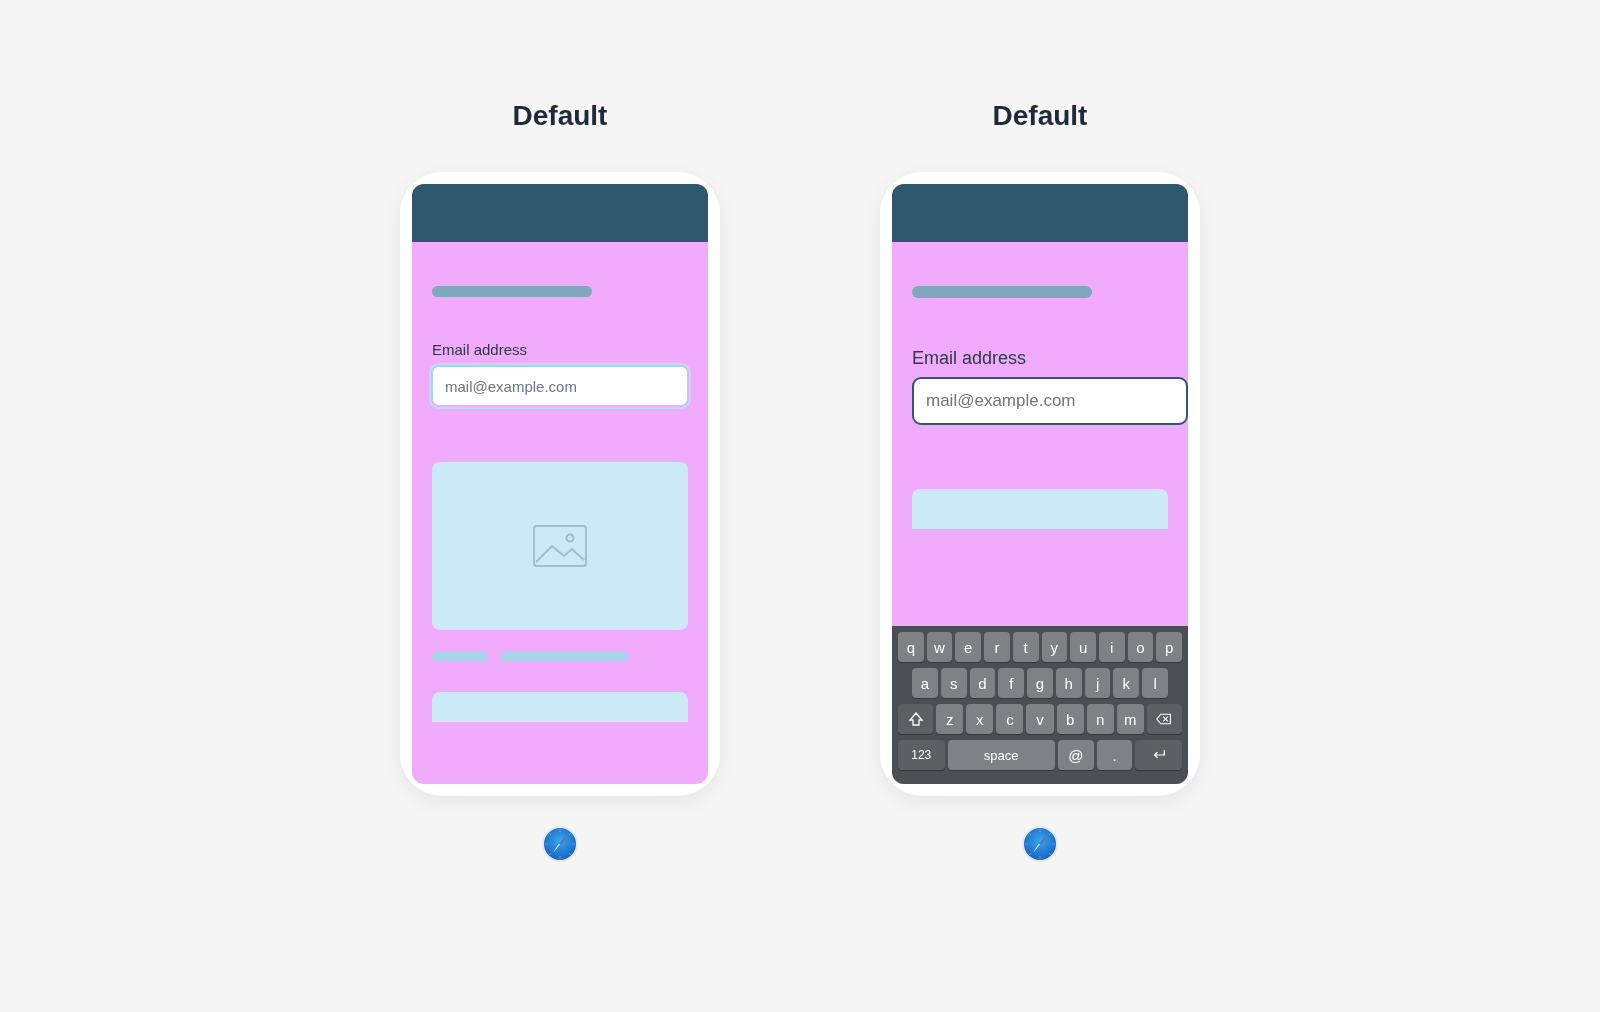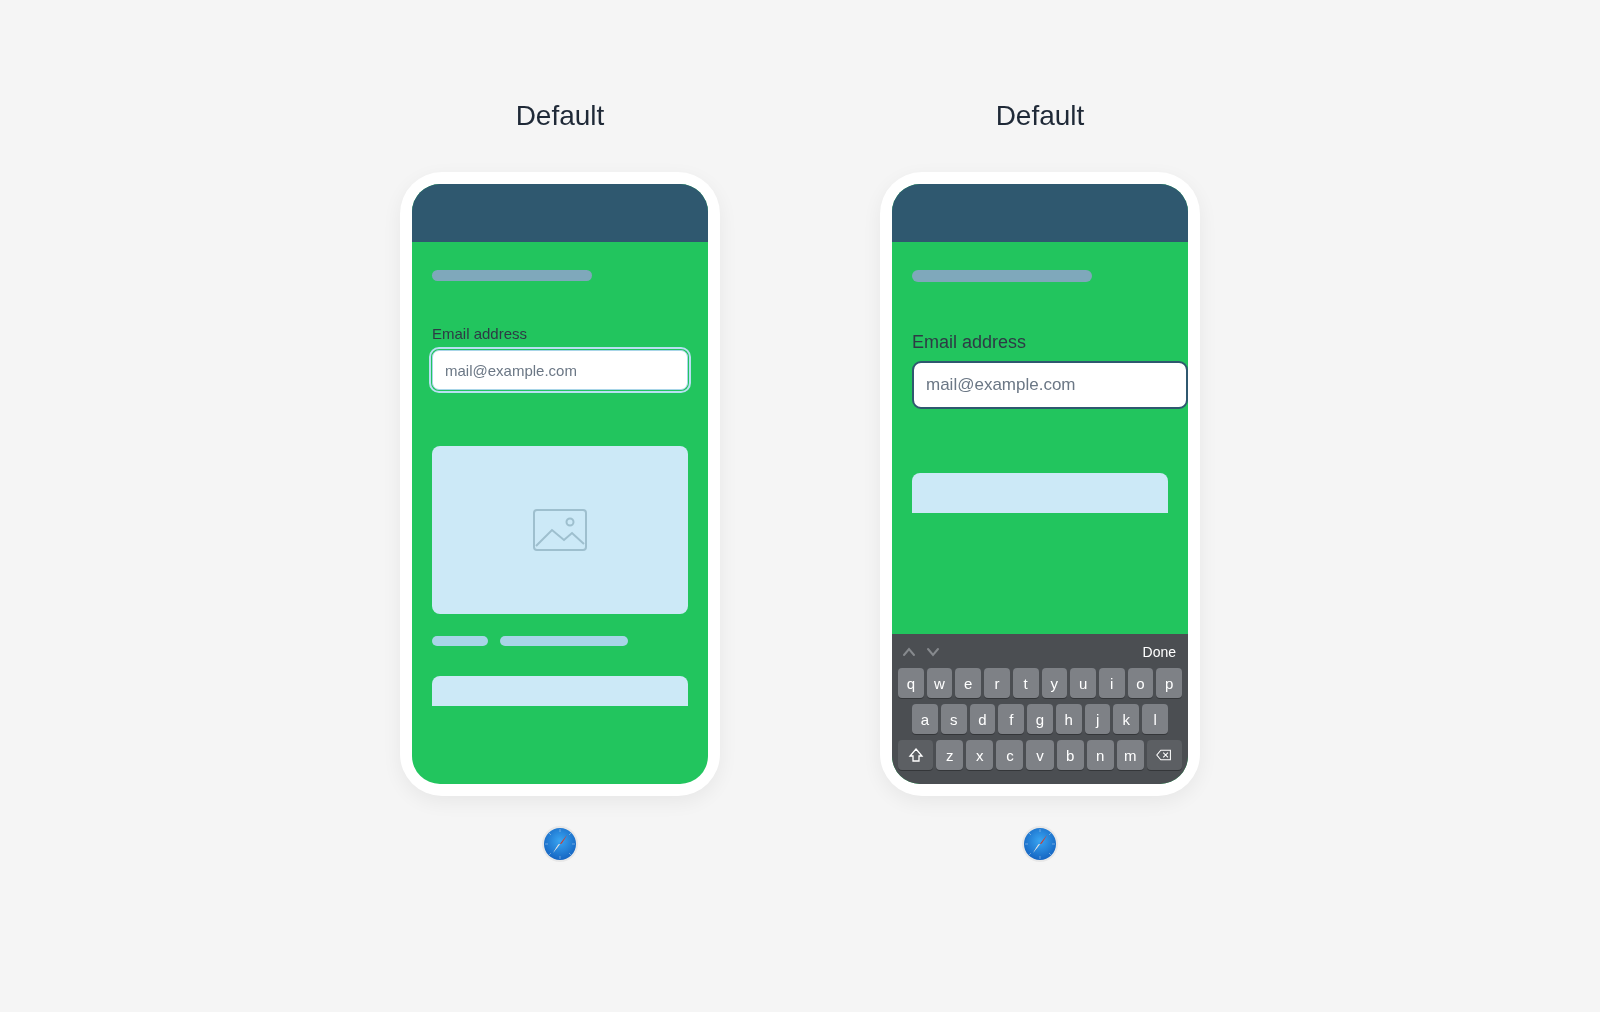"Default" .title { font-weight: 400 -> 700 }
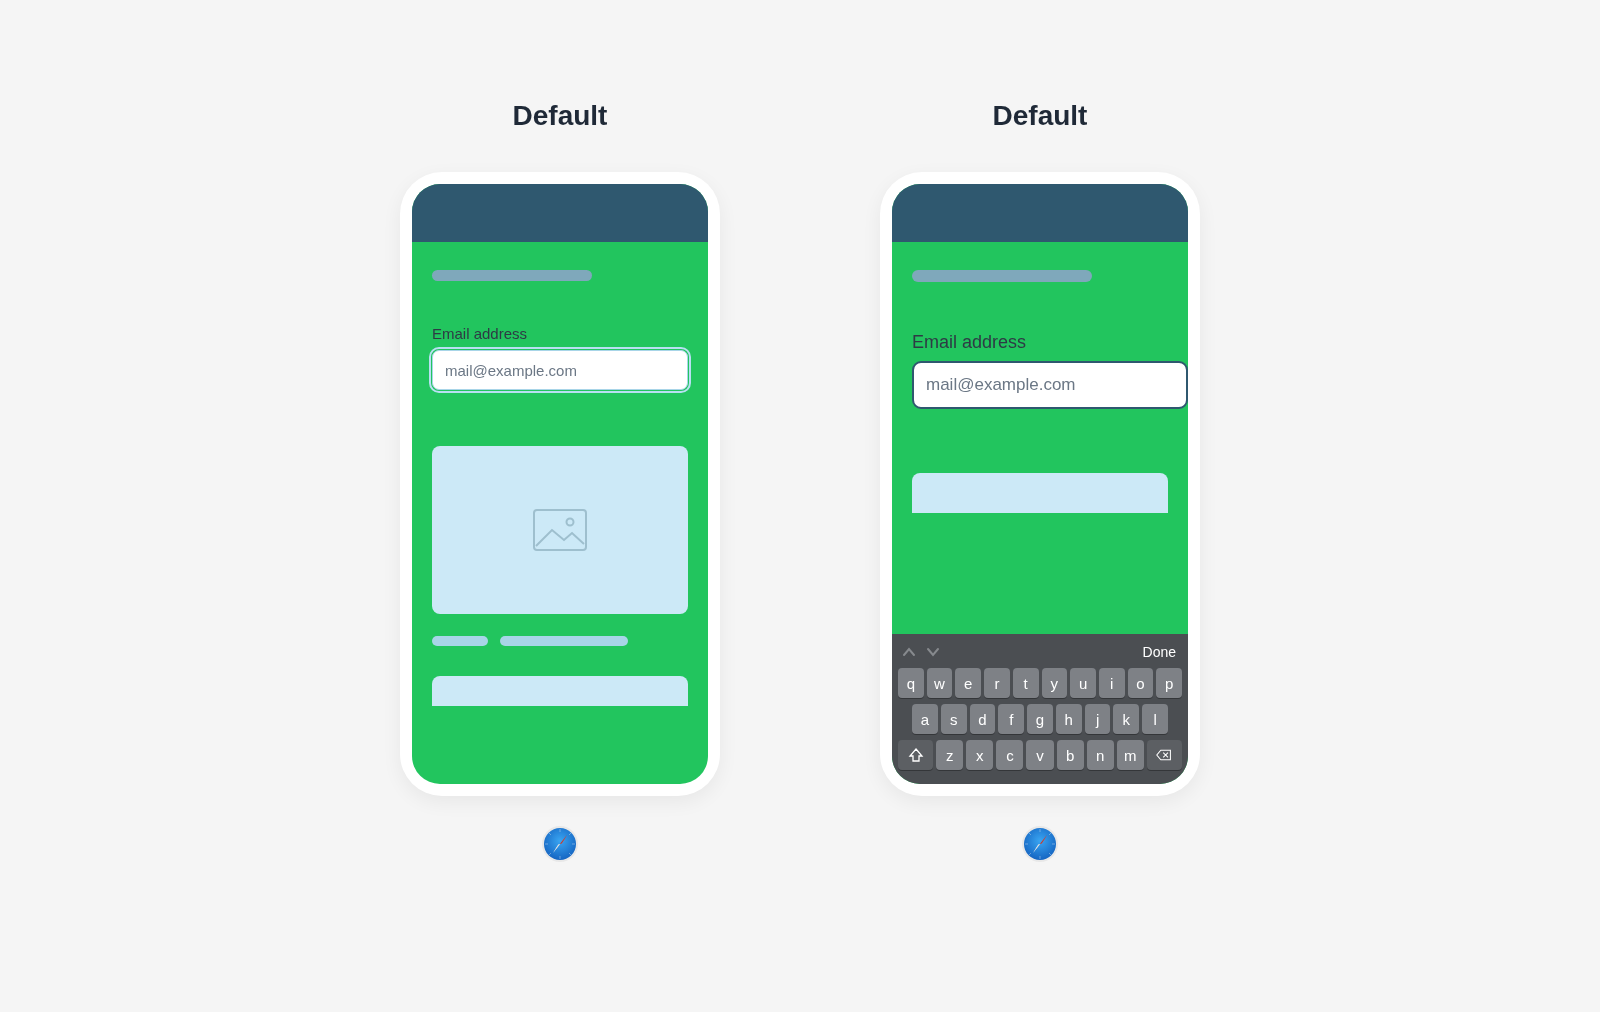"Email address" .phone-screen { background: #22c55e -> #f0abfc; border-radius: 28px -> 12px; gap: none -> 16px }
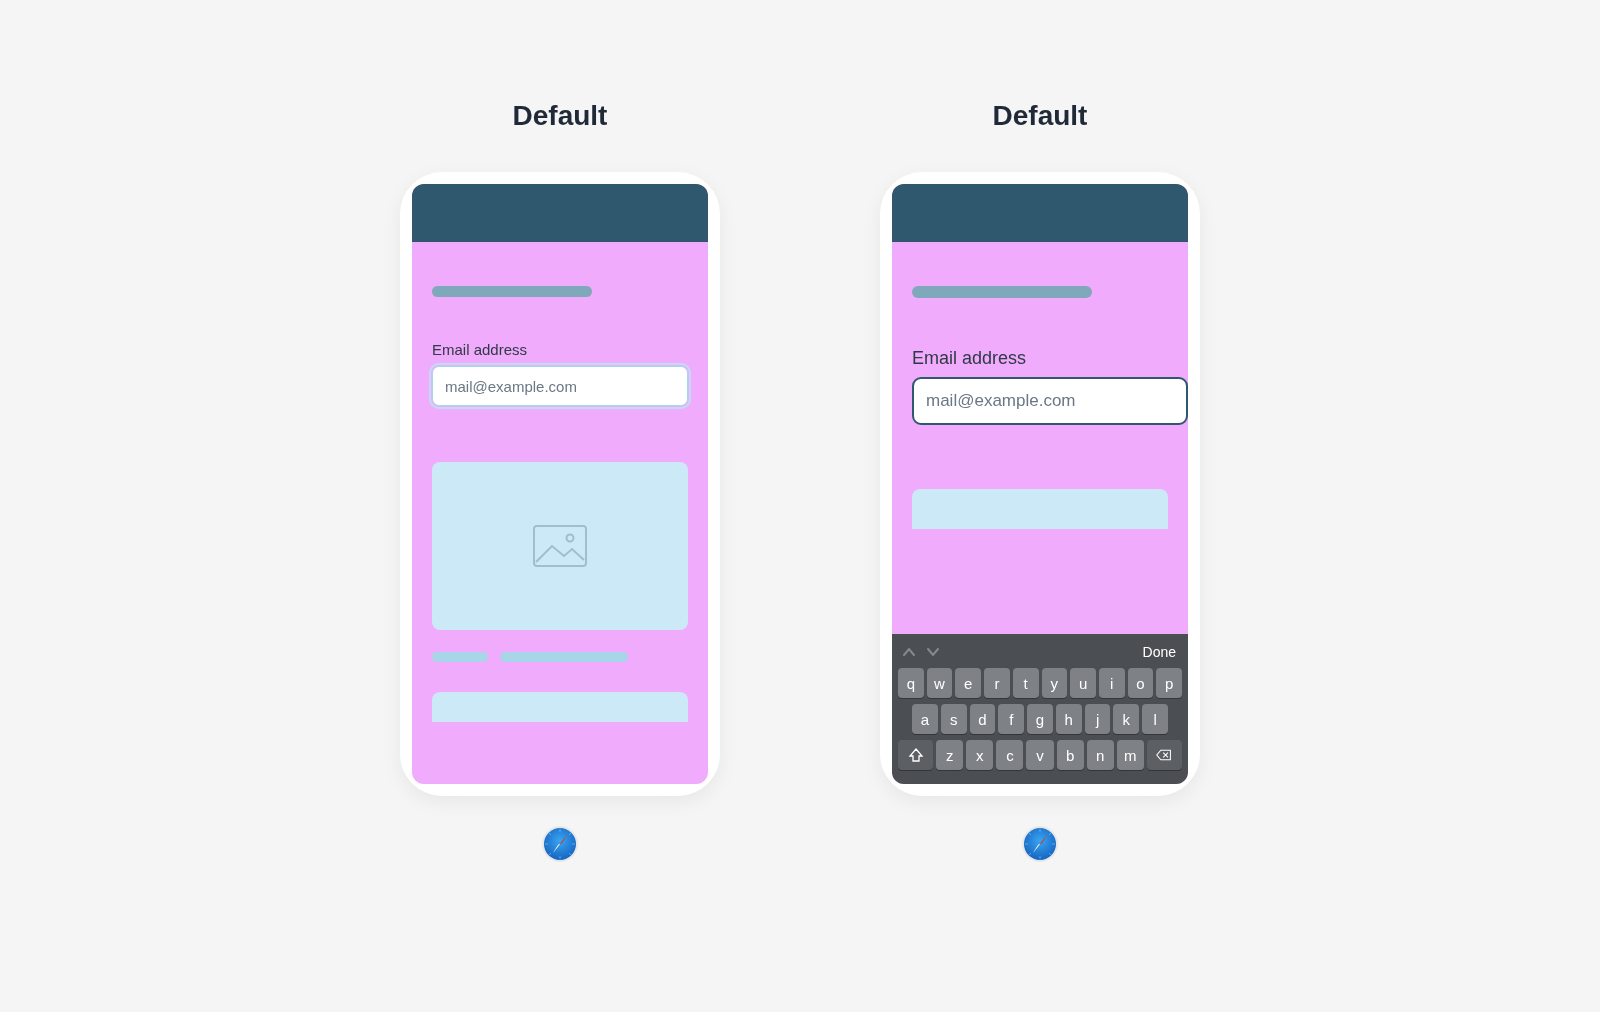"Done" div.kb-toolbar { html: <div> <div> <span> <svg> <path></path> </svg> </span> <span> <svg> <path></path> </svg> </span> </div> <div>Done</div> </div> -> none }
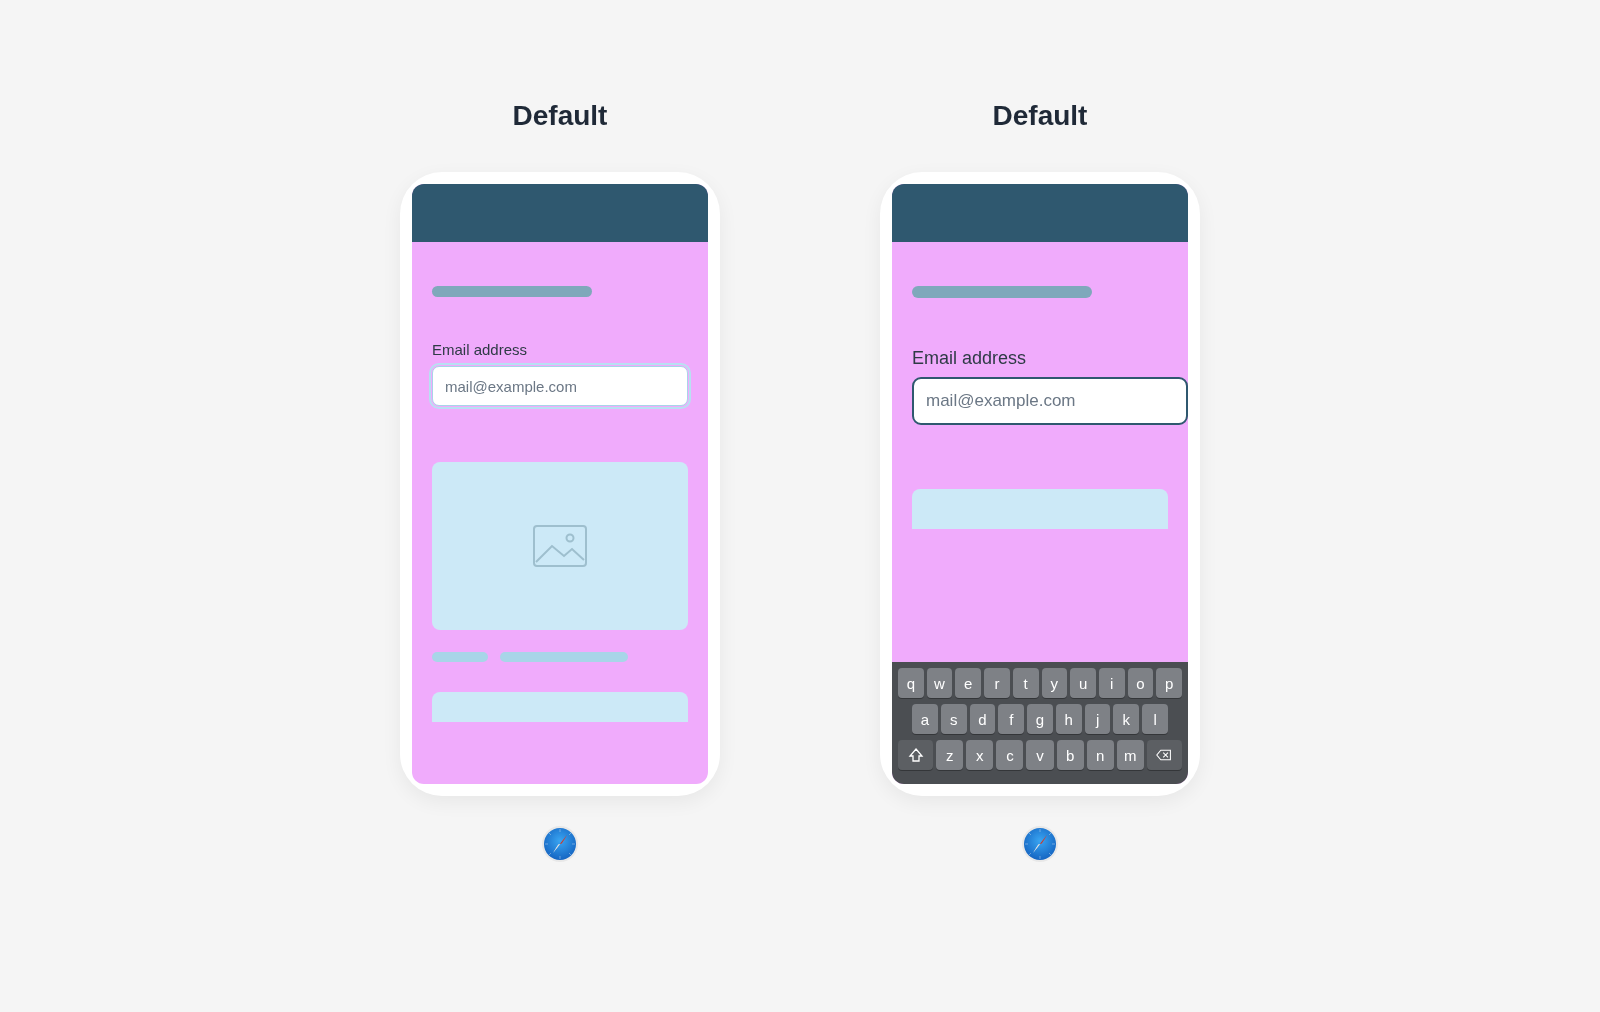"123" div.kb-row { html: none -> <div> <div>123</div> <div>space</div> <div>@</div> <div>.</div> <div> <svg> <path></path> </svg> </div> </div> }
